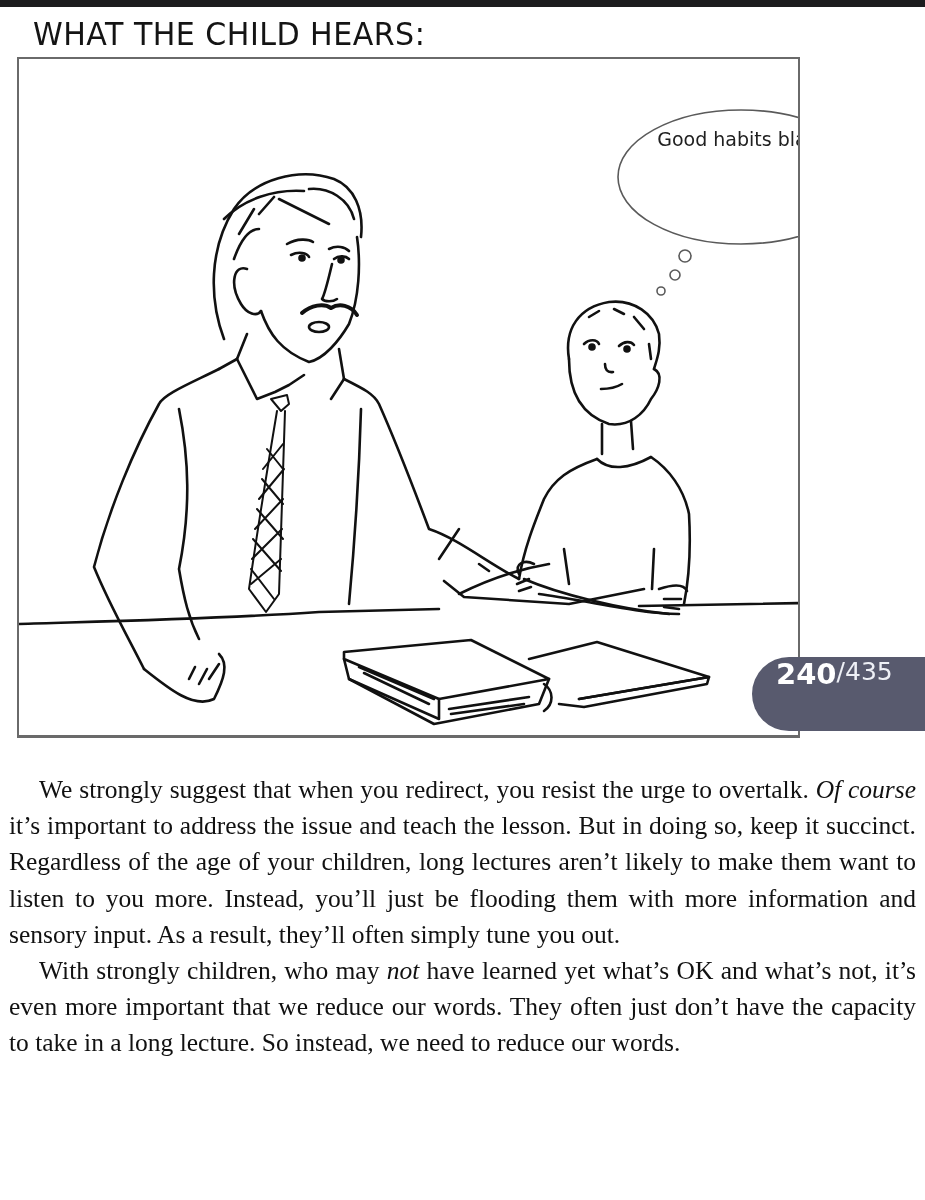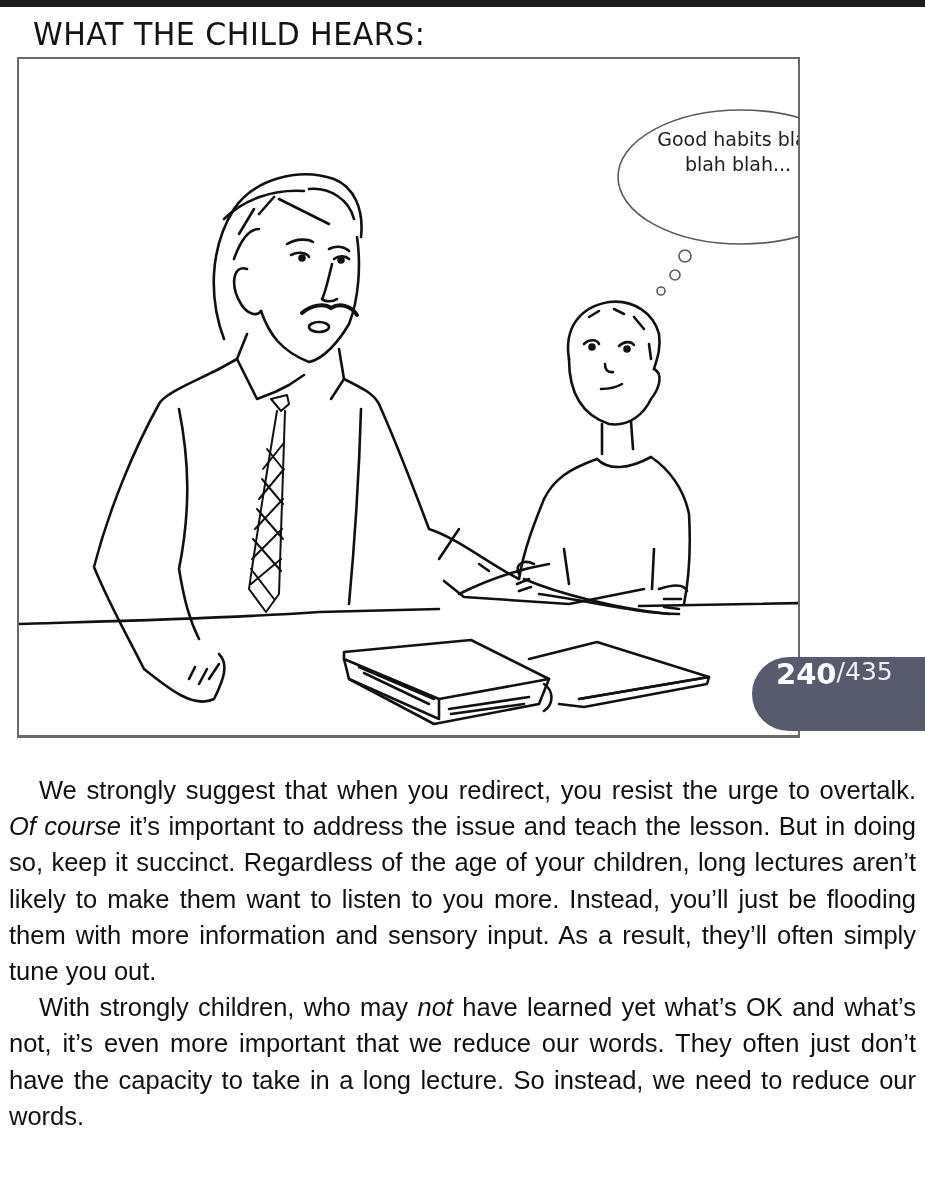"blah blah..." div { html: <div>blah blah...</div> -> none }
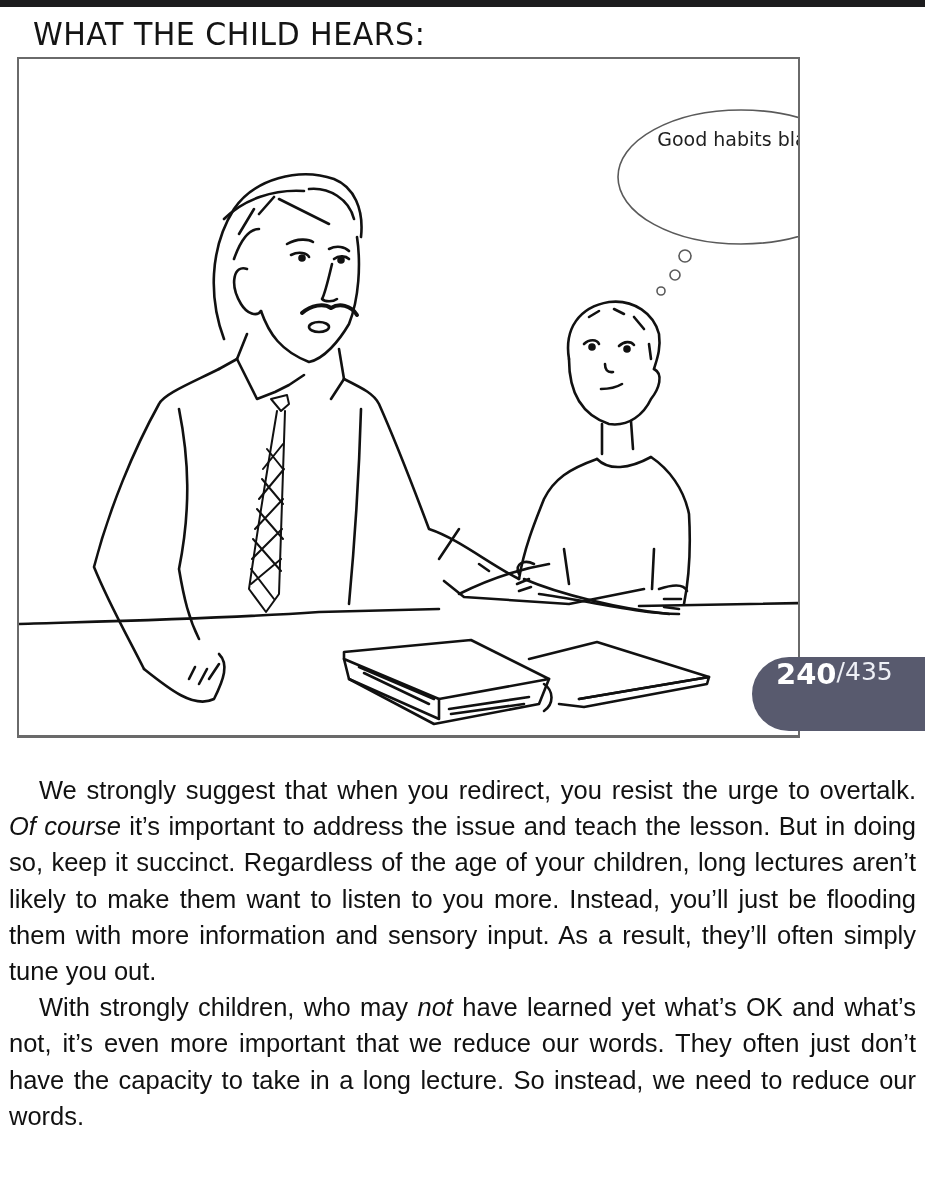"We strongly suggest that when" .body-text { font-family: Liberation Sans, sans-serif -> Liberation Serif, serif }
